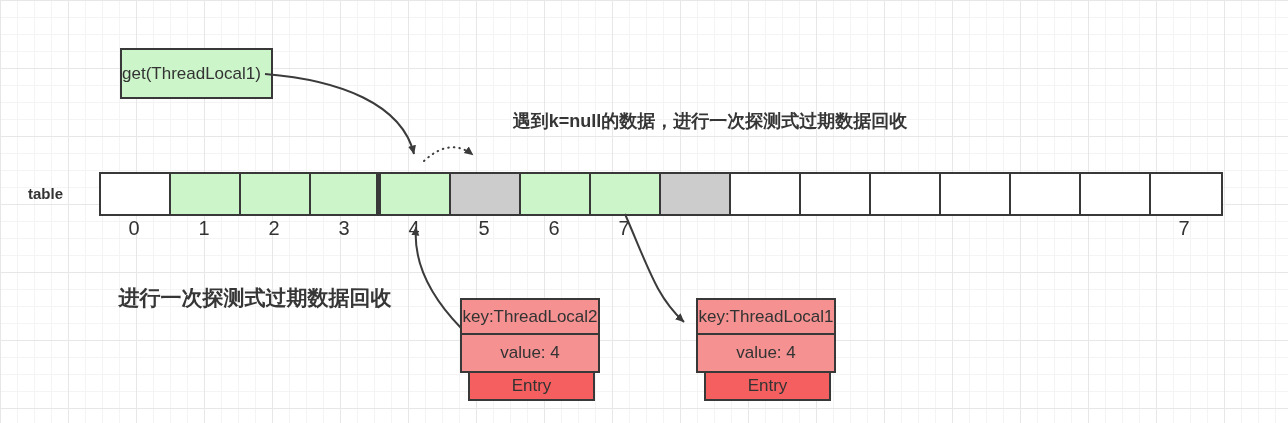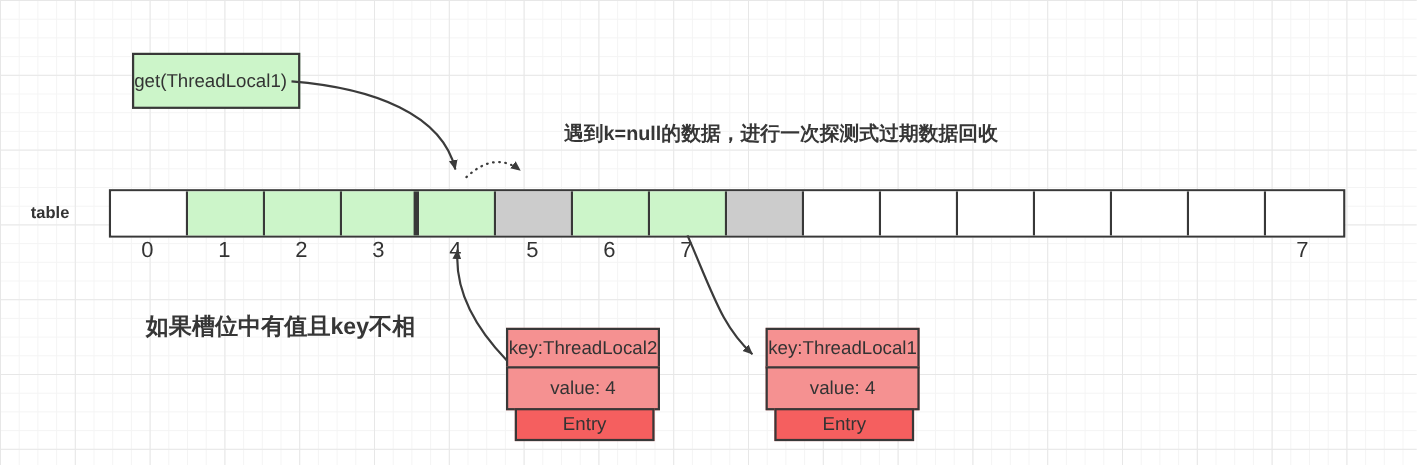"如果槽位中有值且key不相" div { text: 如果槽位中有值且key不相 -> 进行一次探测式过期数据回收 }
